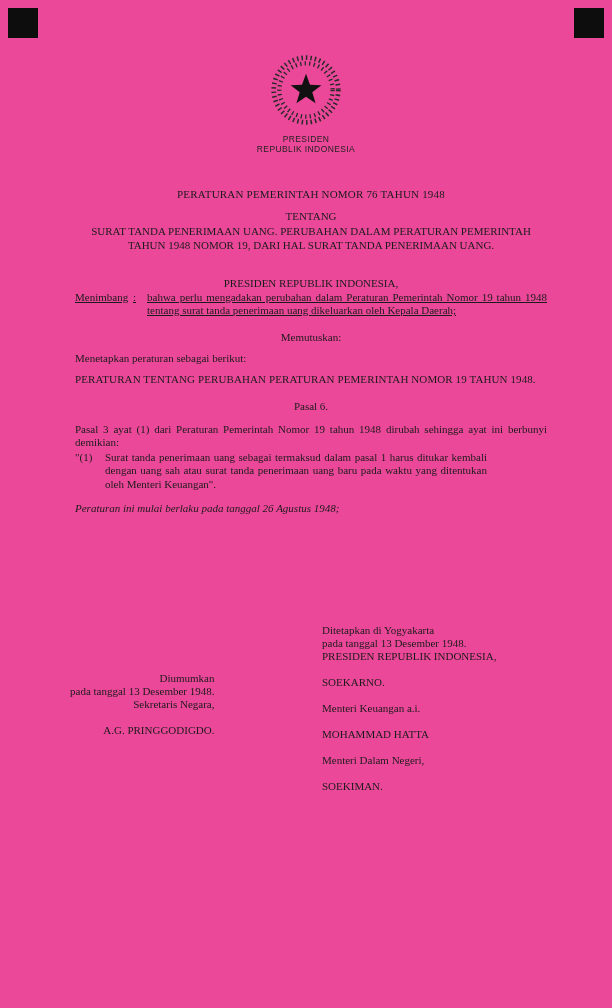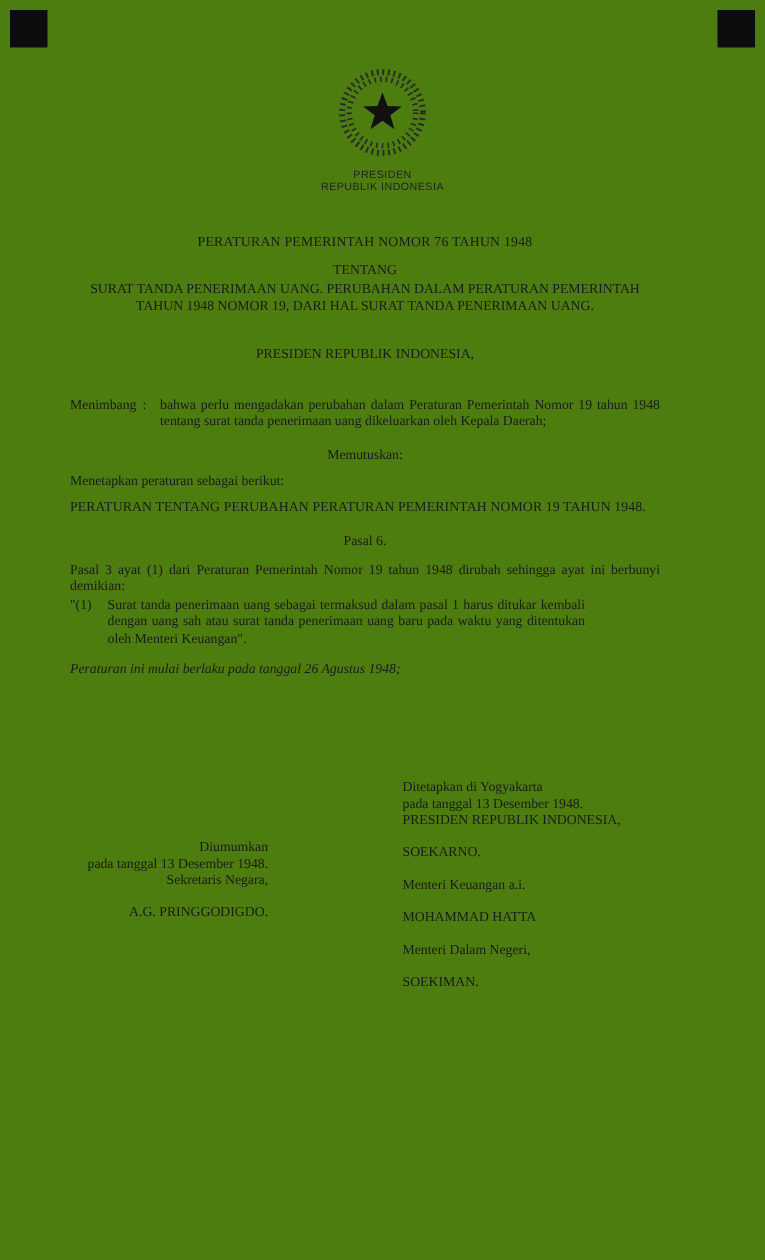"PRESIDEN" .page { background: #4d7c0f -> #ec4899 }
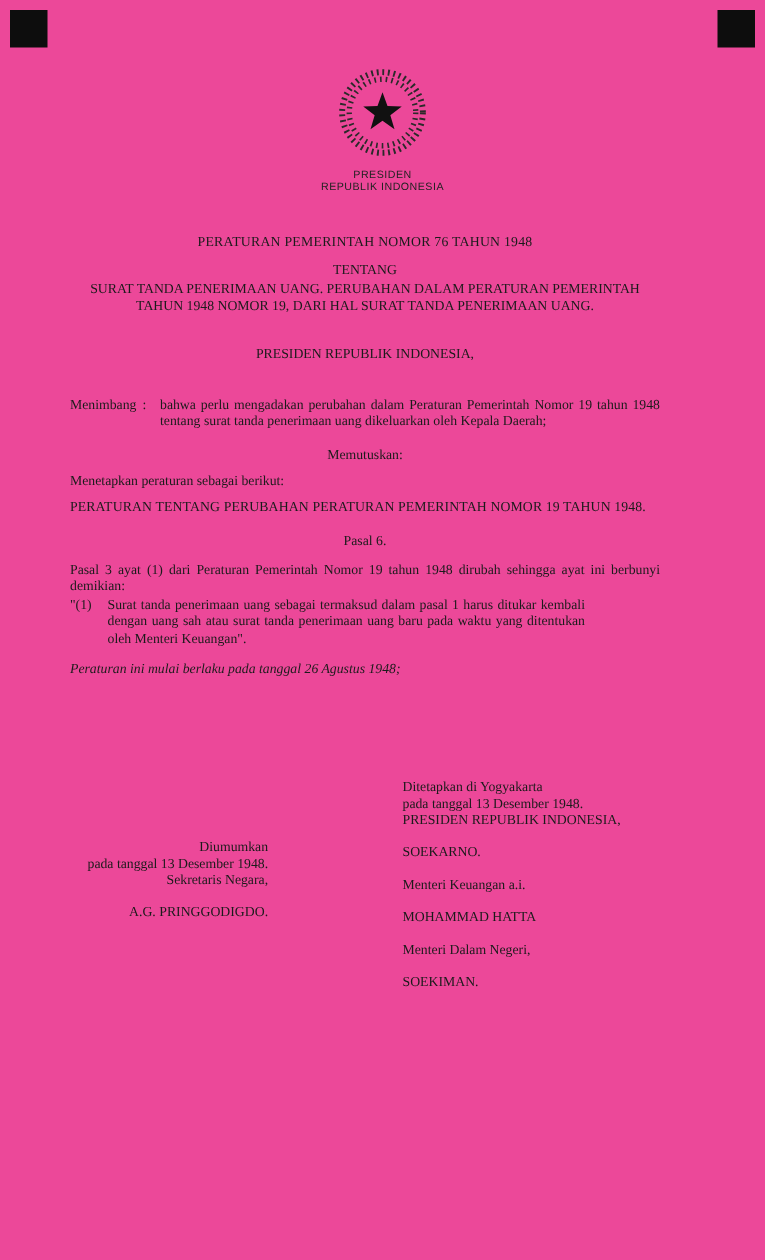"PERATURAN PEMERINTAH NOMOR 76 TAHUN" .main { left: 56px -> 75px }
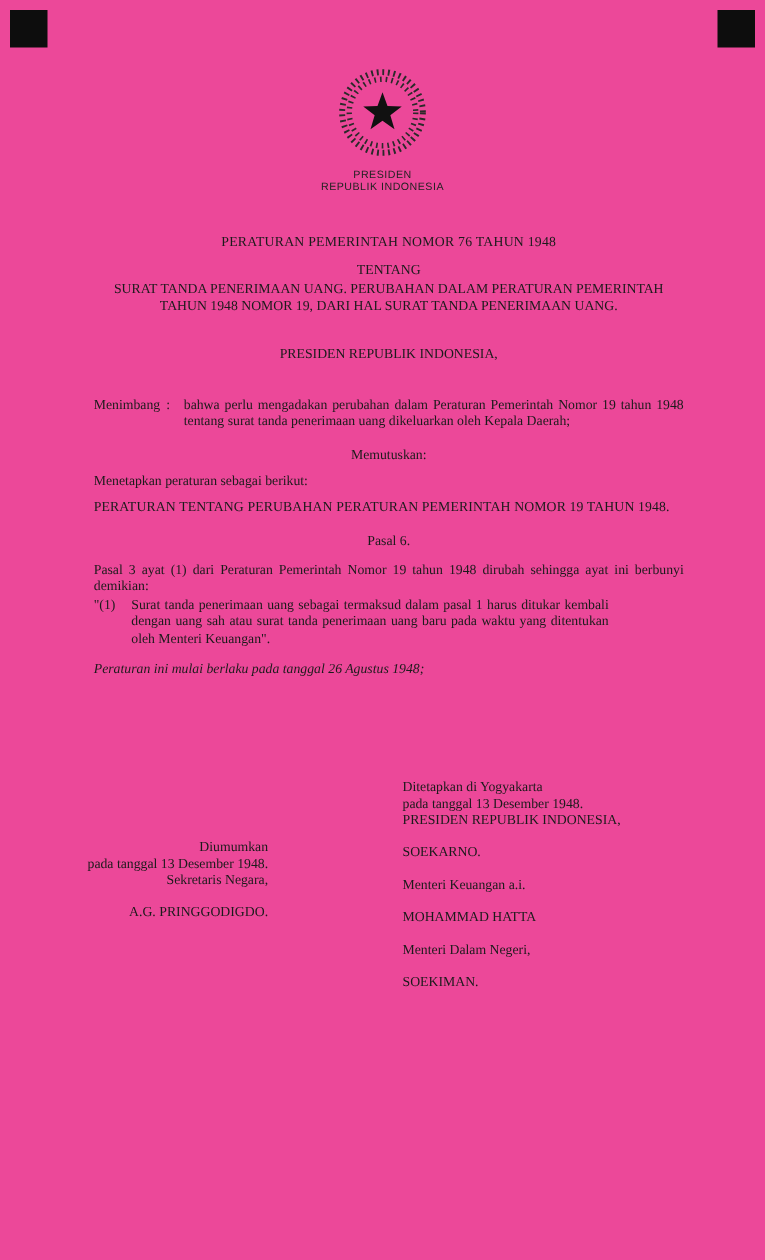"Menimbang" .consider { margin-top: 27px -> none; text-decoration: none -> underline }
